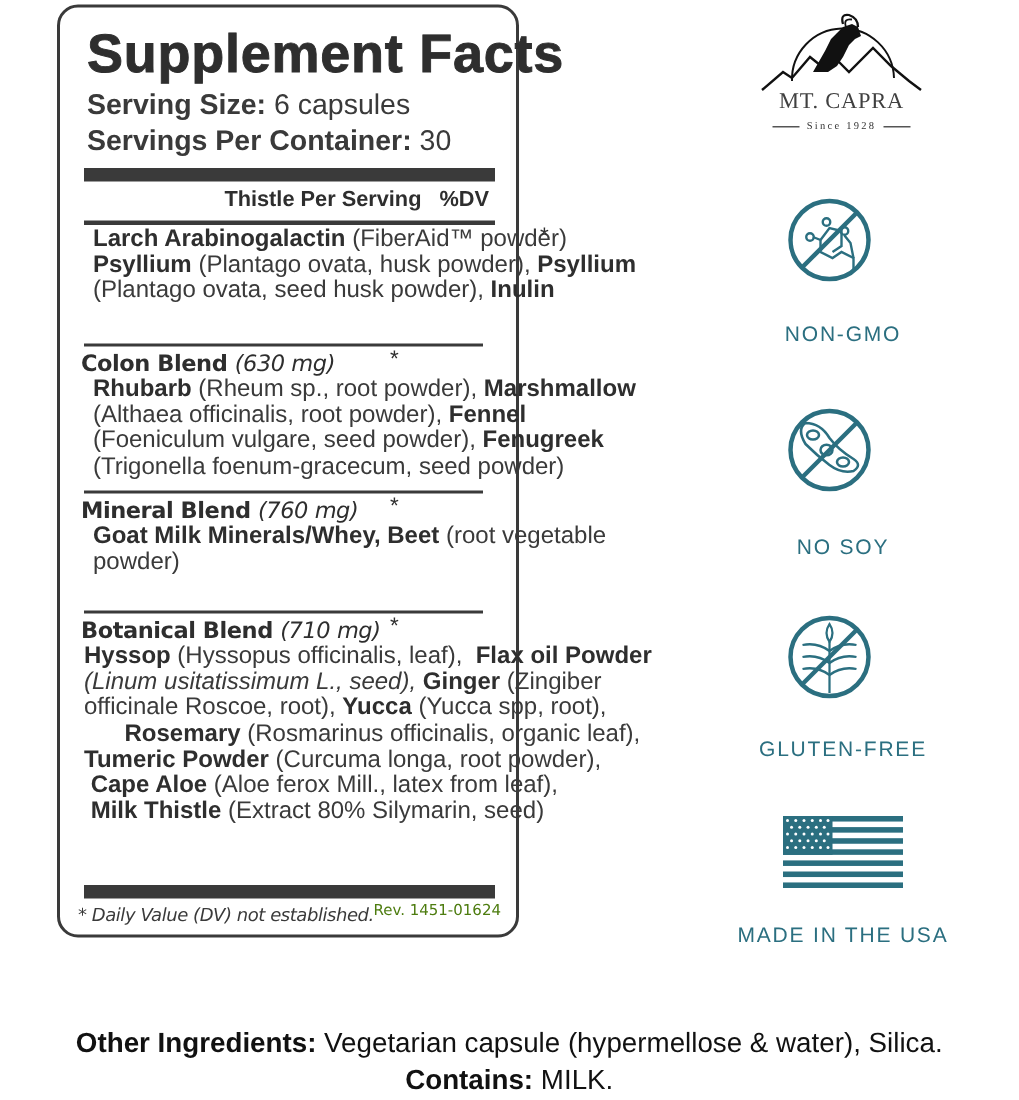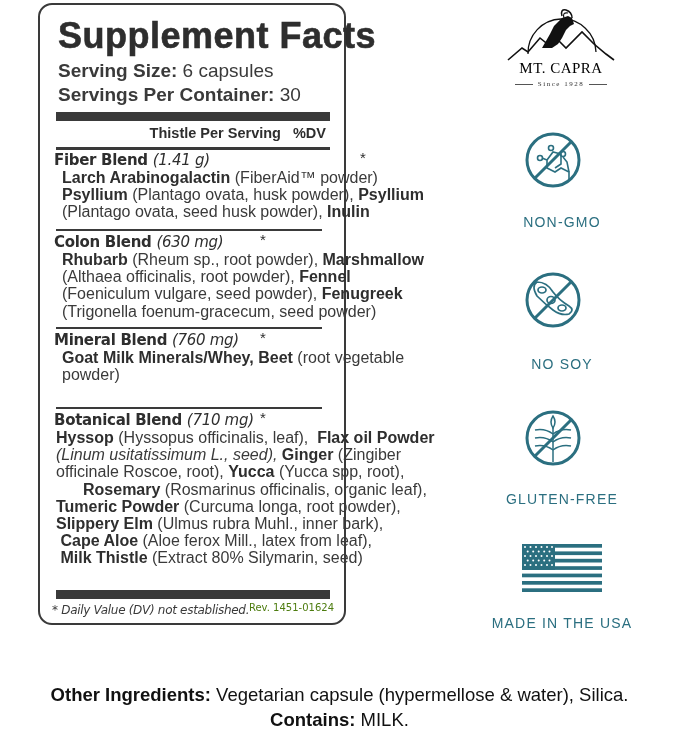"MT. CAPRA" .brand { color: #000000 -> #404040 }
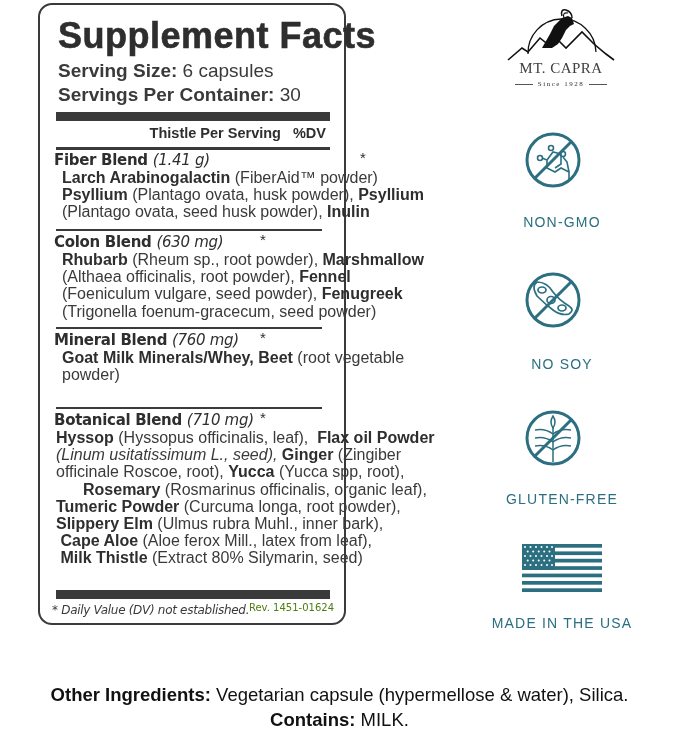"Fiber Blend (1.41 g)" div.blend-title { html: <div><span>Fiber Blend</span> <i>(1.41 g)</i></div> -> none }
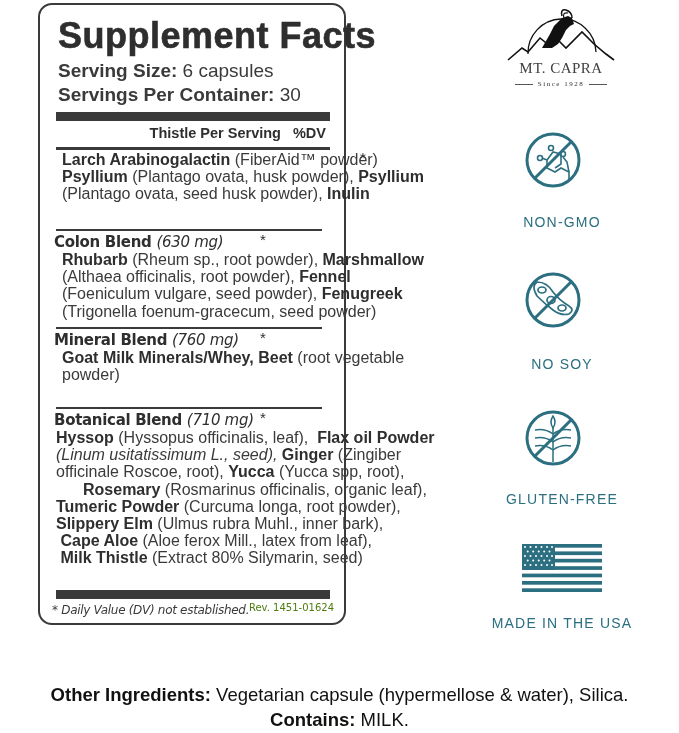"Slippery Elm (Ulmus rubra Muhl.," div { html: <div><b>Slippery Elm</b><span> (Ulmus rubra Muhl., inner bark),</span></div> -> none }
